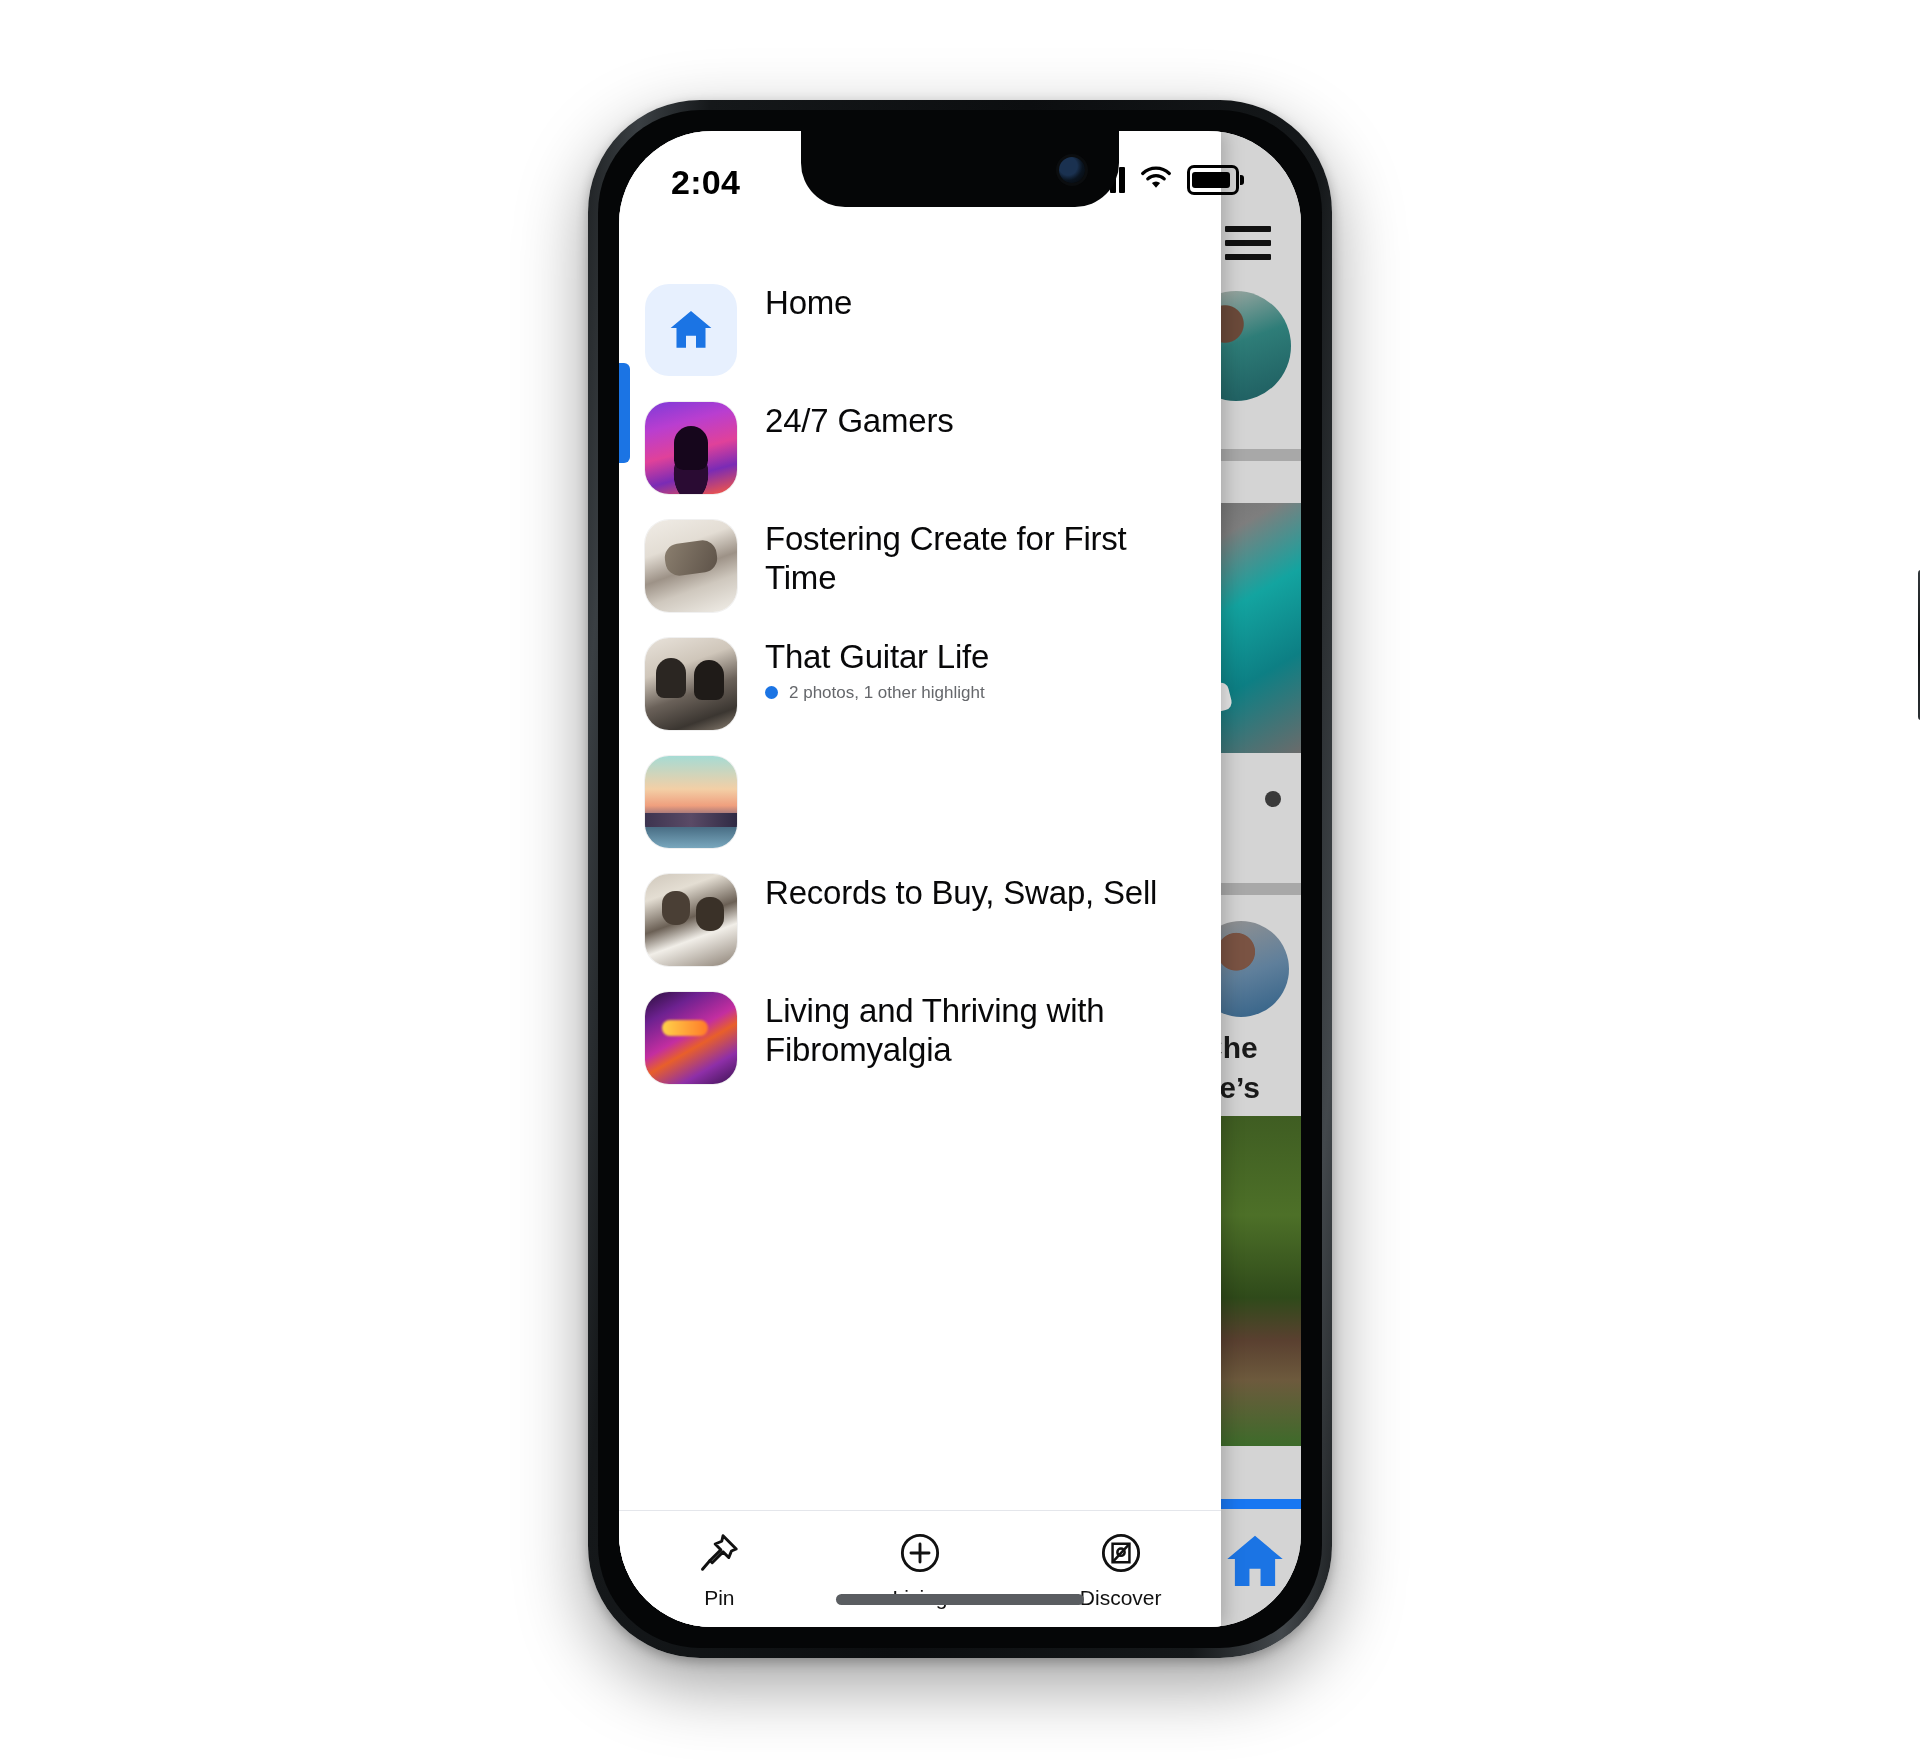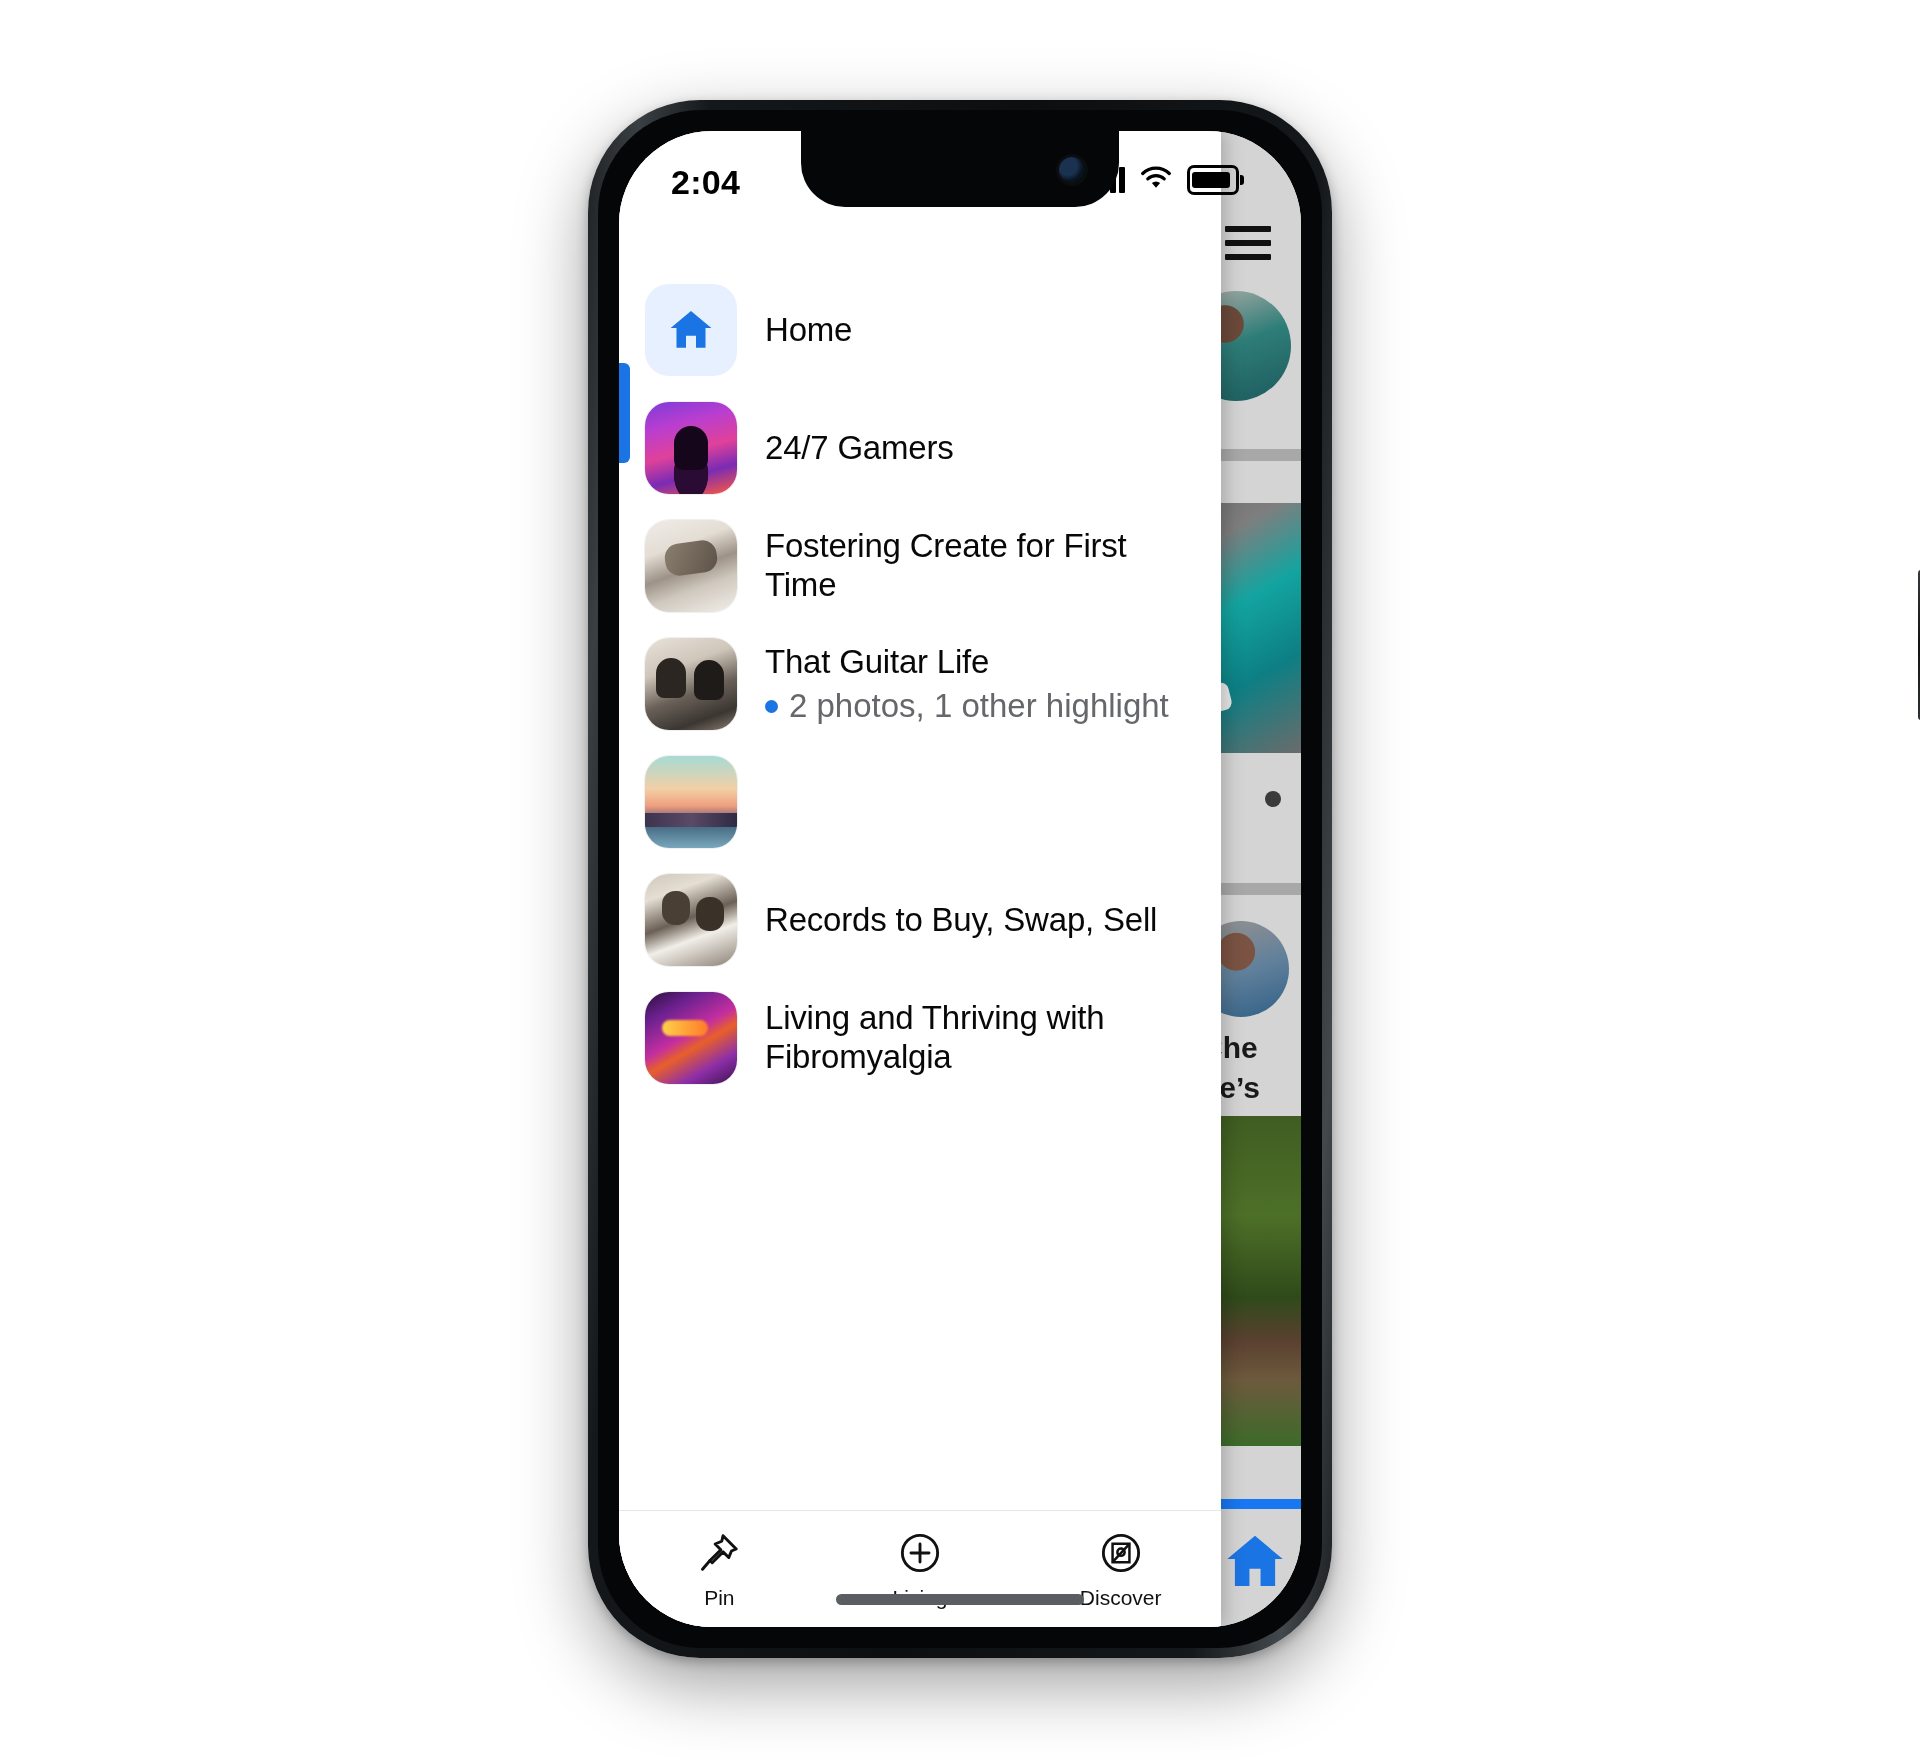"Home" .drawer-item { align-items: center -> none }
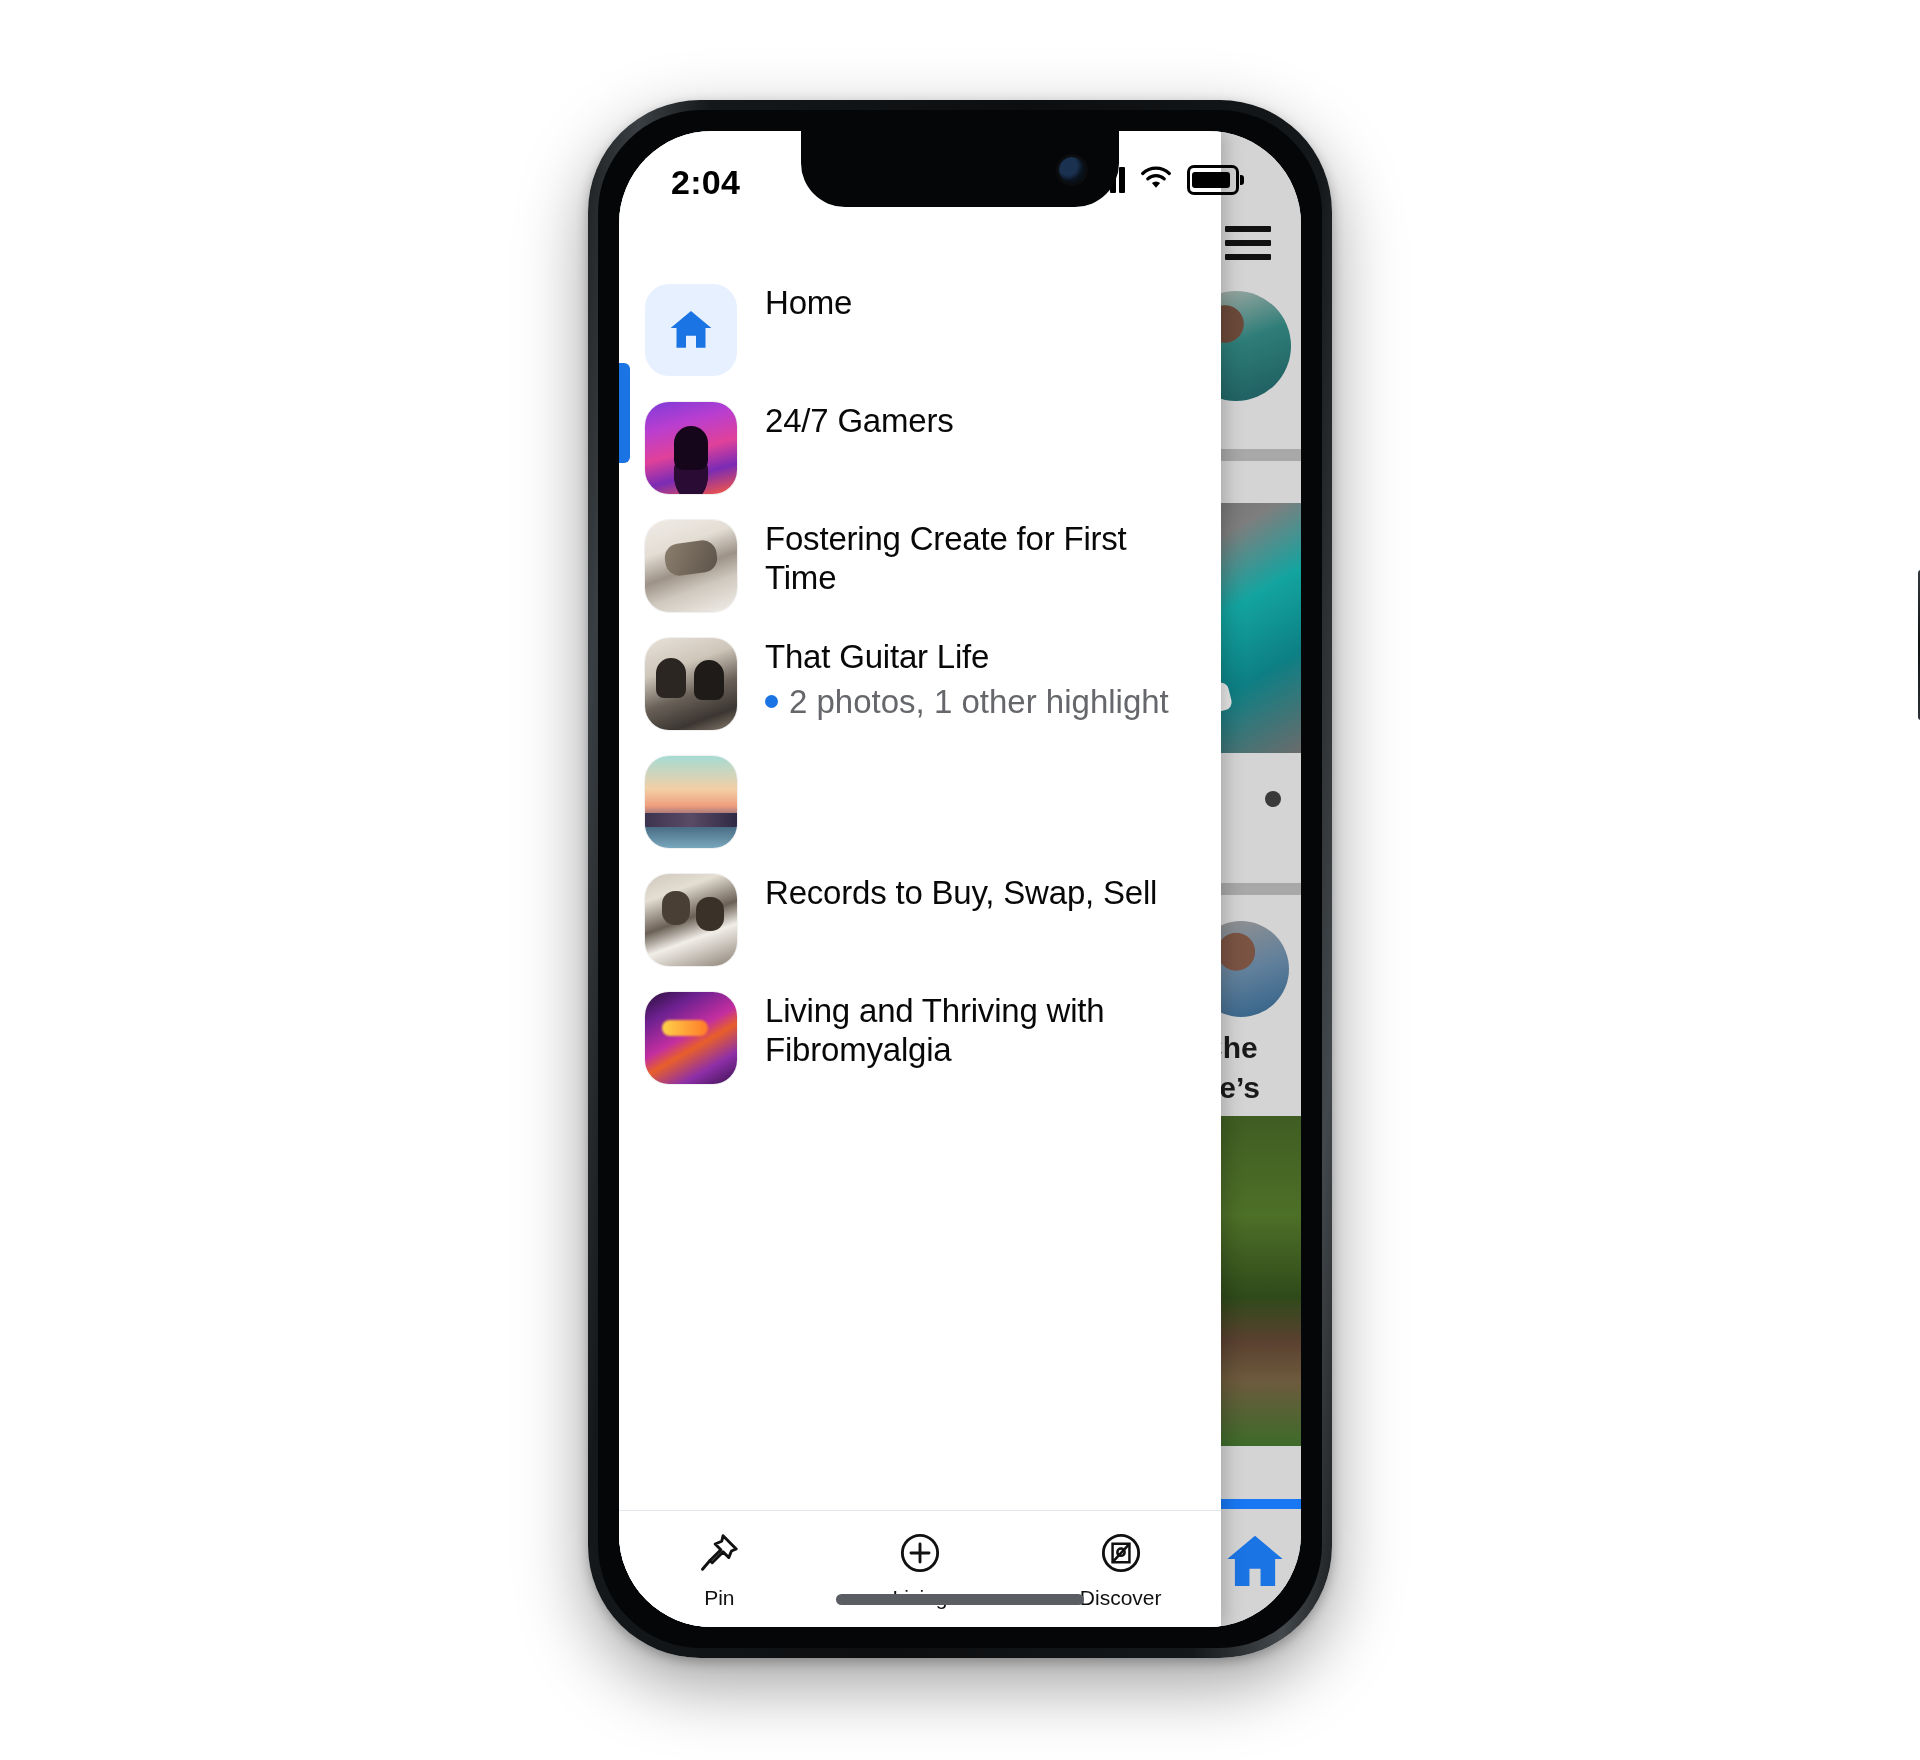"2 photos, 1 other highlight" .item-sub { font-size: 33px -> 17px }
